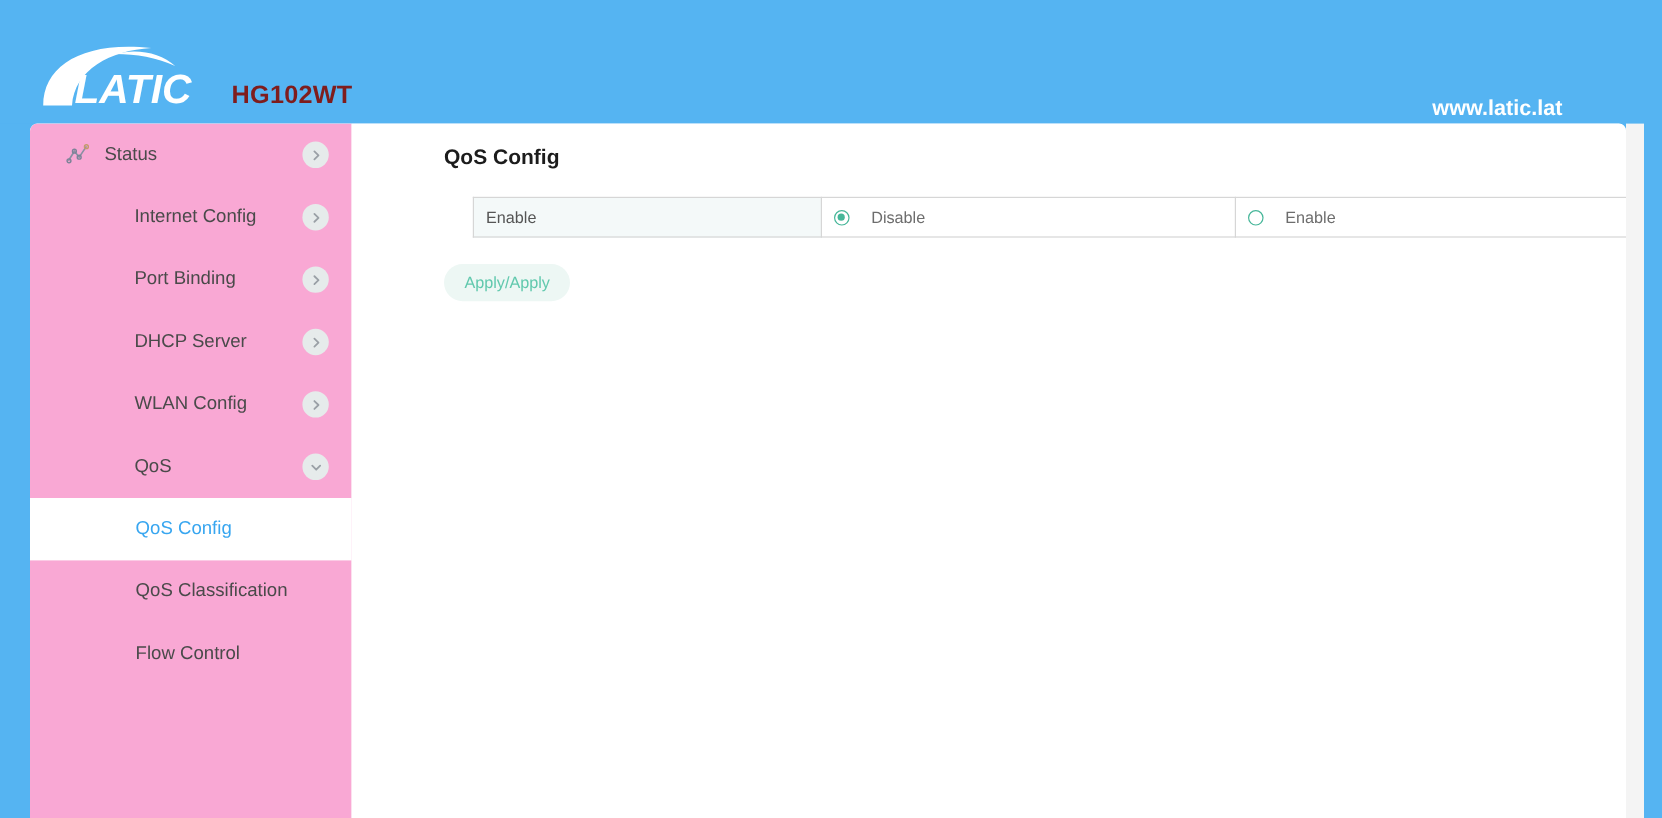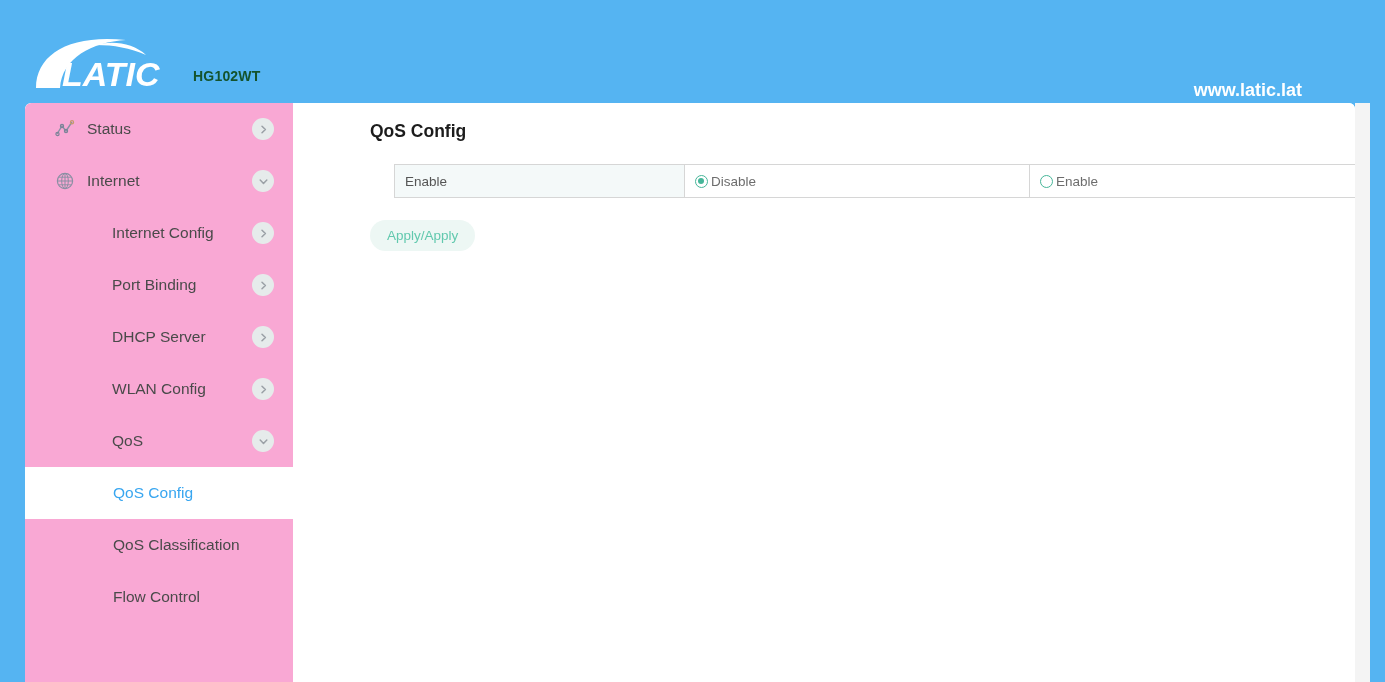"HG102WT" #device-model { color: #14532d -> #7f1d1d; font-size: 14px -> 21px }
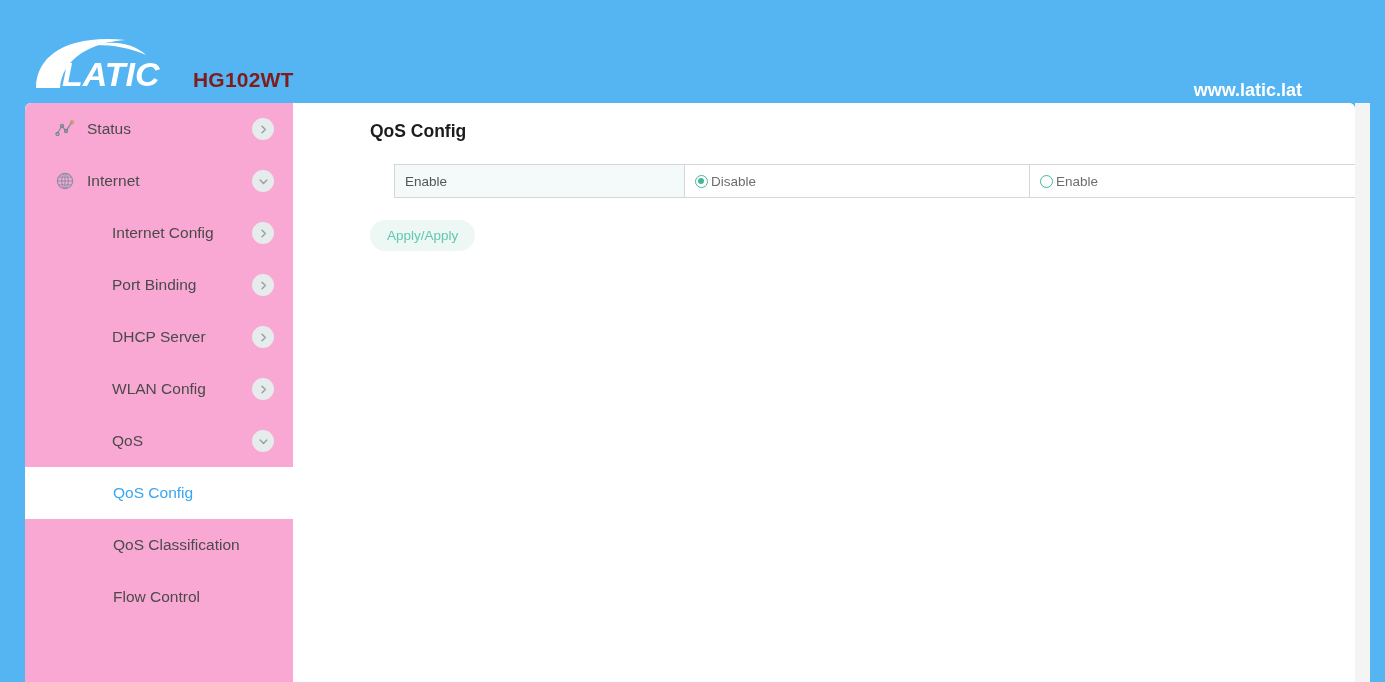"Internet" div.nav-item { html: <div> <svg> <circle></circle> <ellipse></ellipse> <line></line> <line></line> <line></line> <line></line> </svg> <span>Internet</span> <span> <svg> <path></path> </svg> </span> </div> -> none }
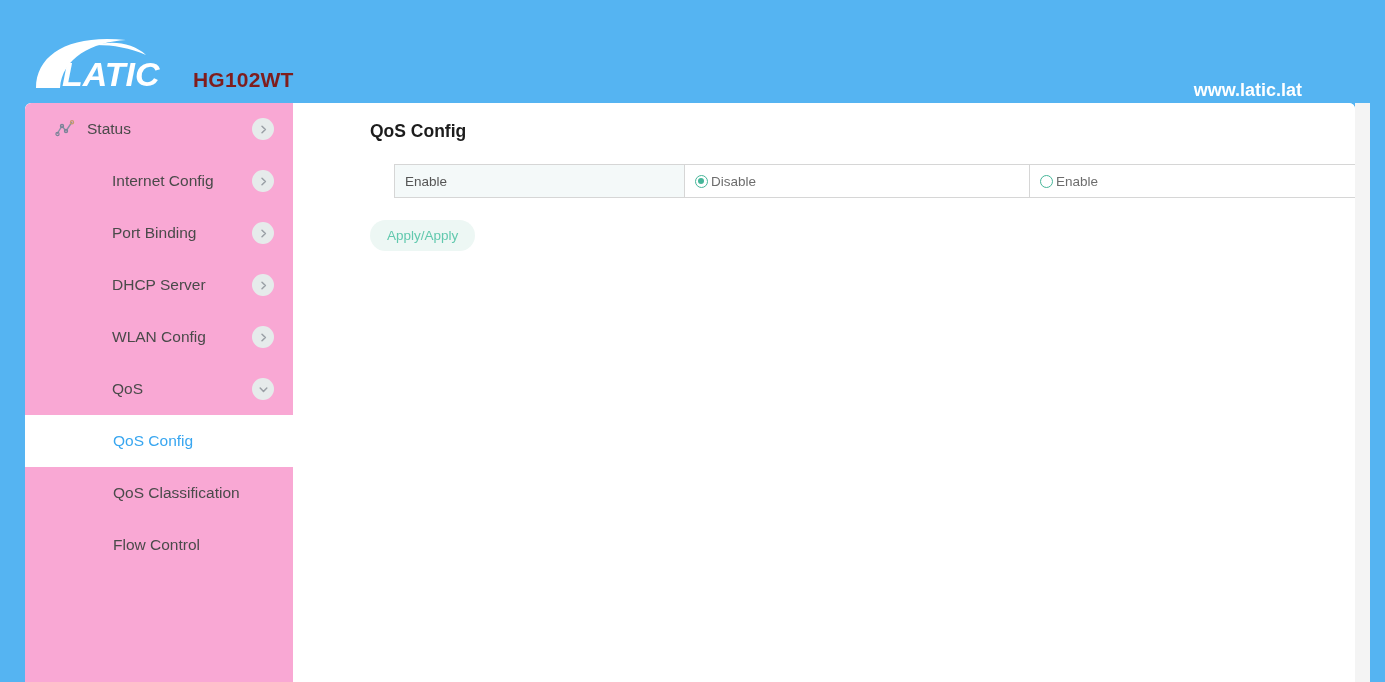"Disable" .radio-wrap { gap: 3px -> 18px }
